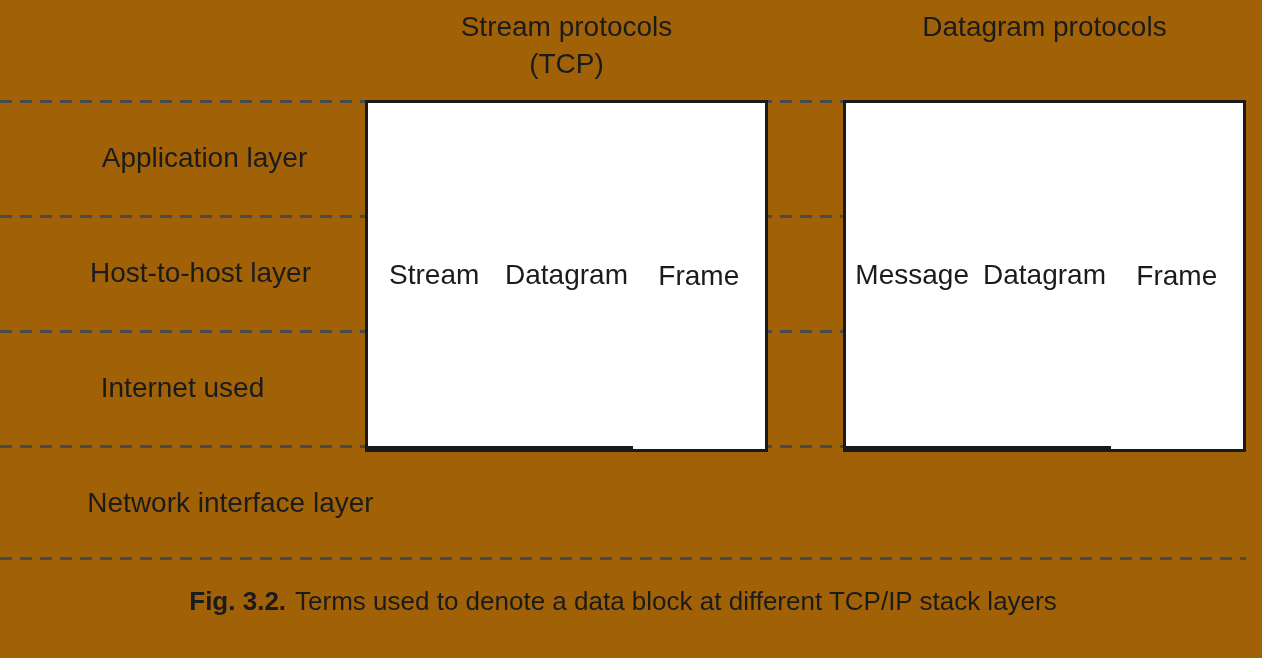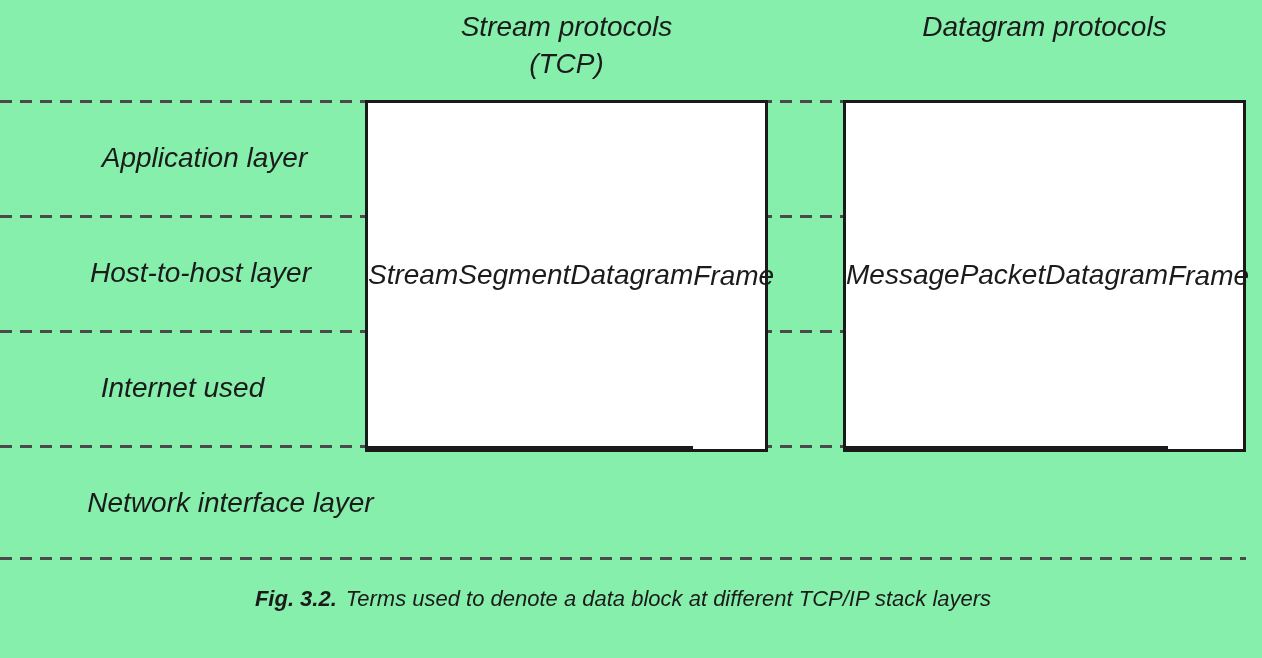"Stream protocols" .figure { background: #86efac -> #a16207; font-style: italic -> none }
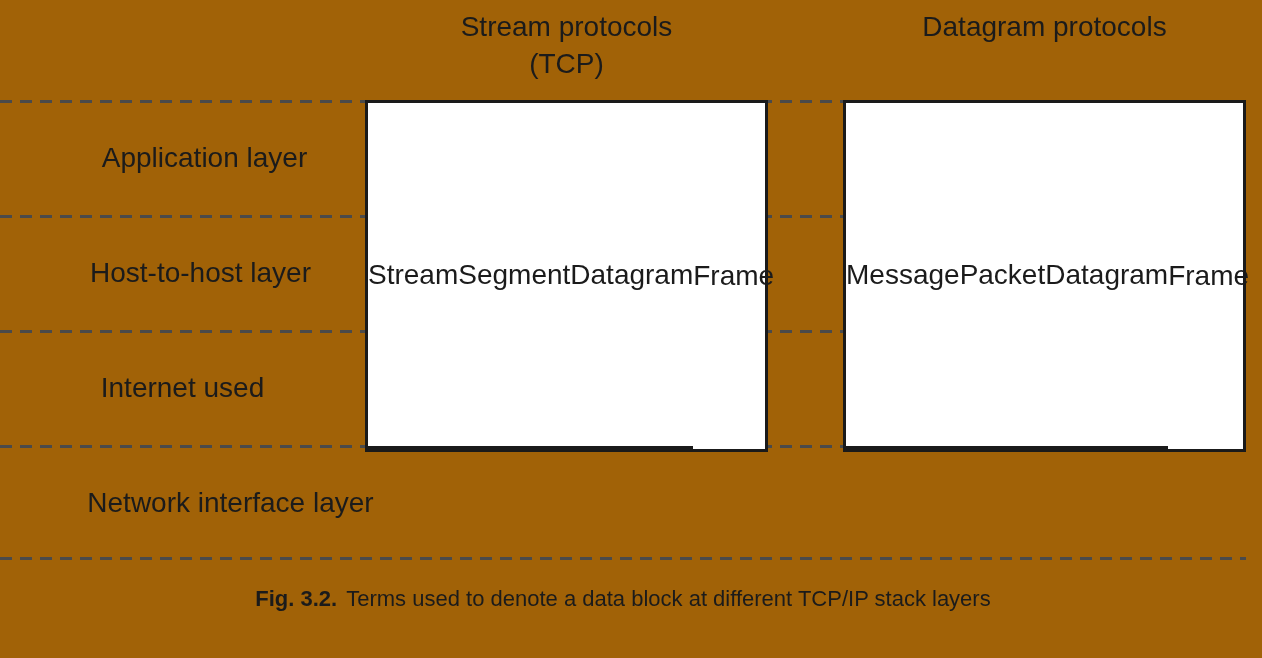"Segment" div.cell { html: <div>Segment</div> -> none }
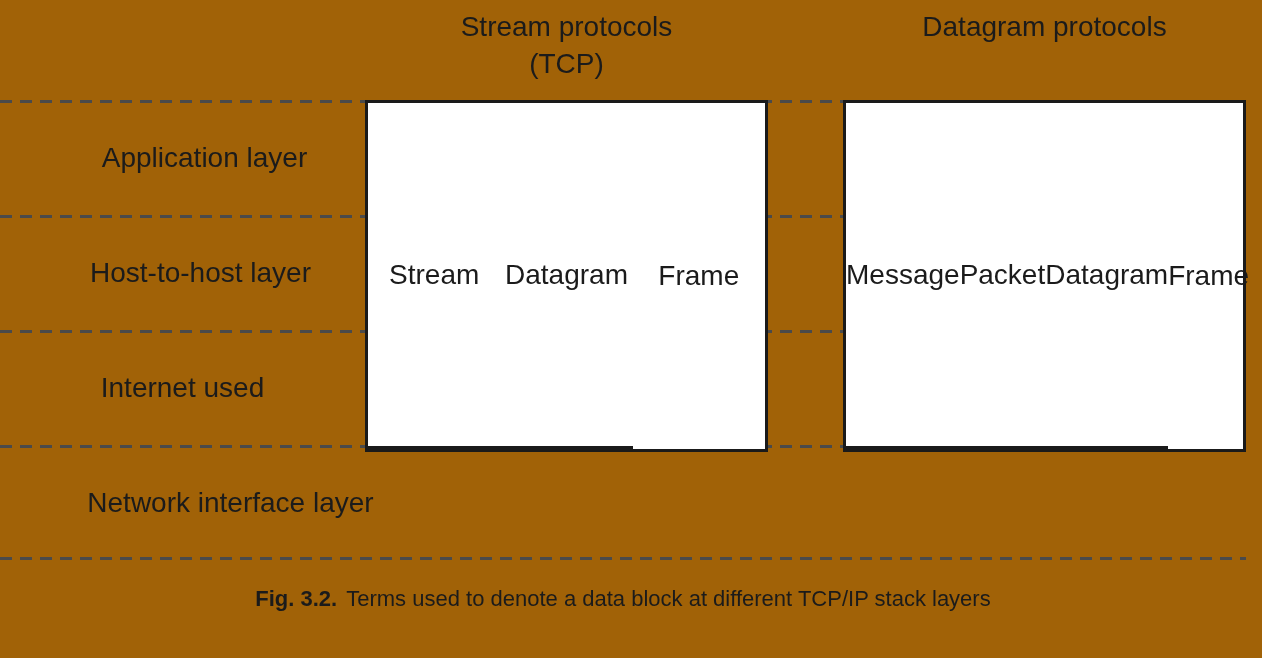"Packet" div.cell { html: <div>Packet</div> -> none }
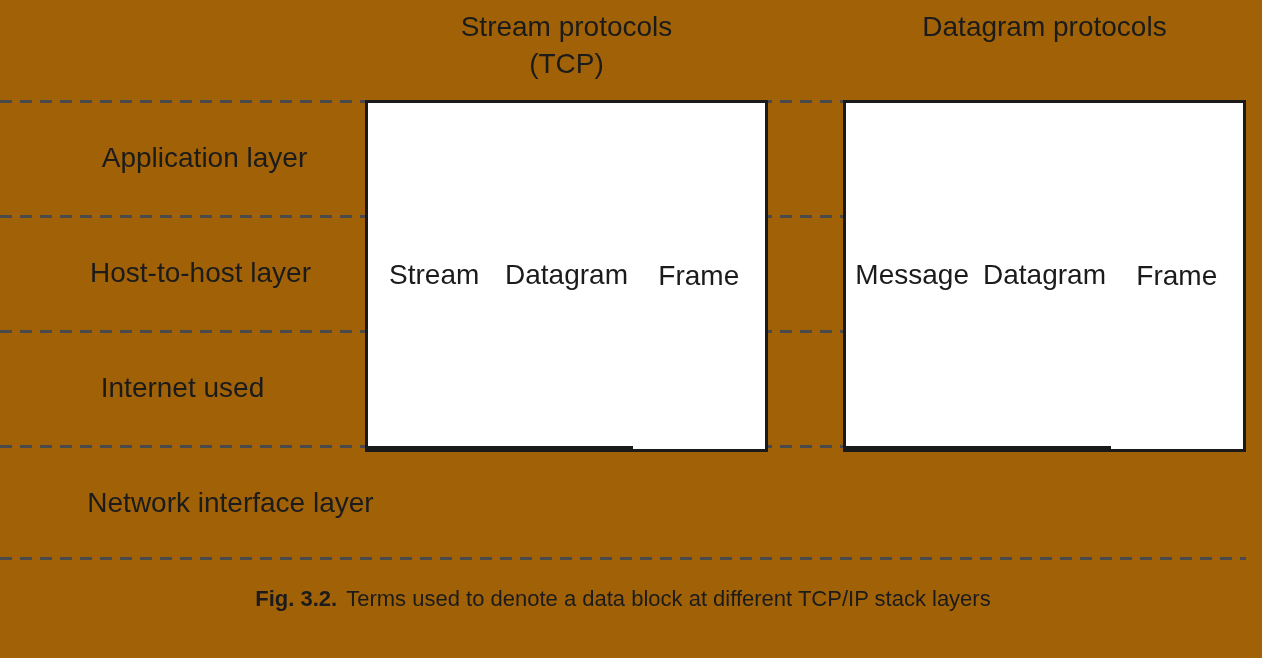"Fig. 3.2. Terms used to" .caption { font-size: 22px -> 26px }
